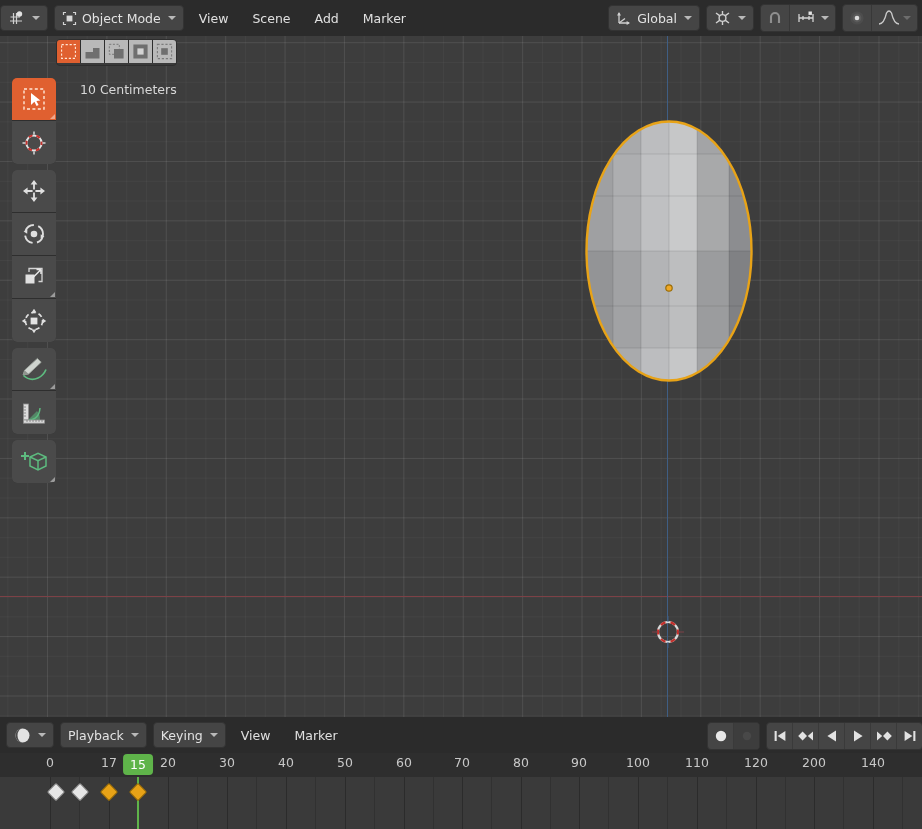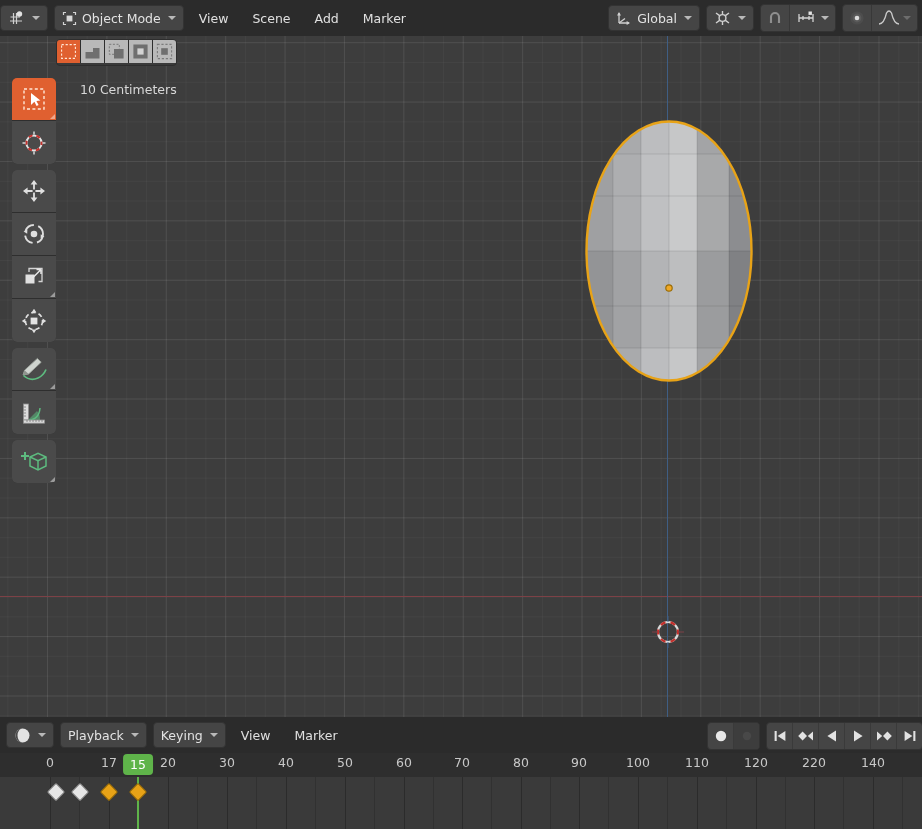"220" div.tl-tick { text: 220 -> 200 }
